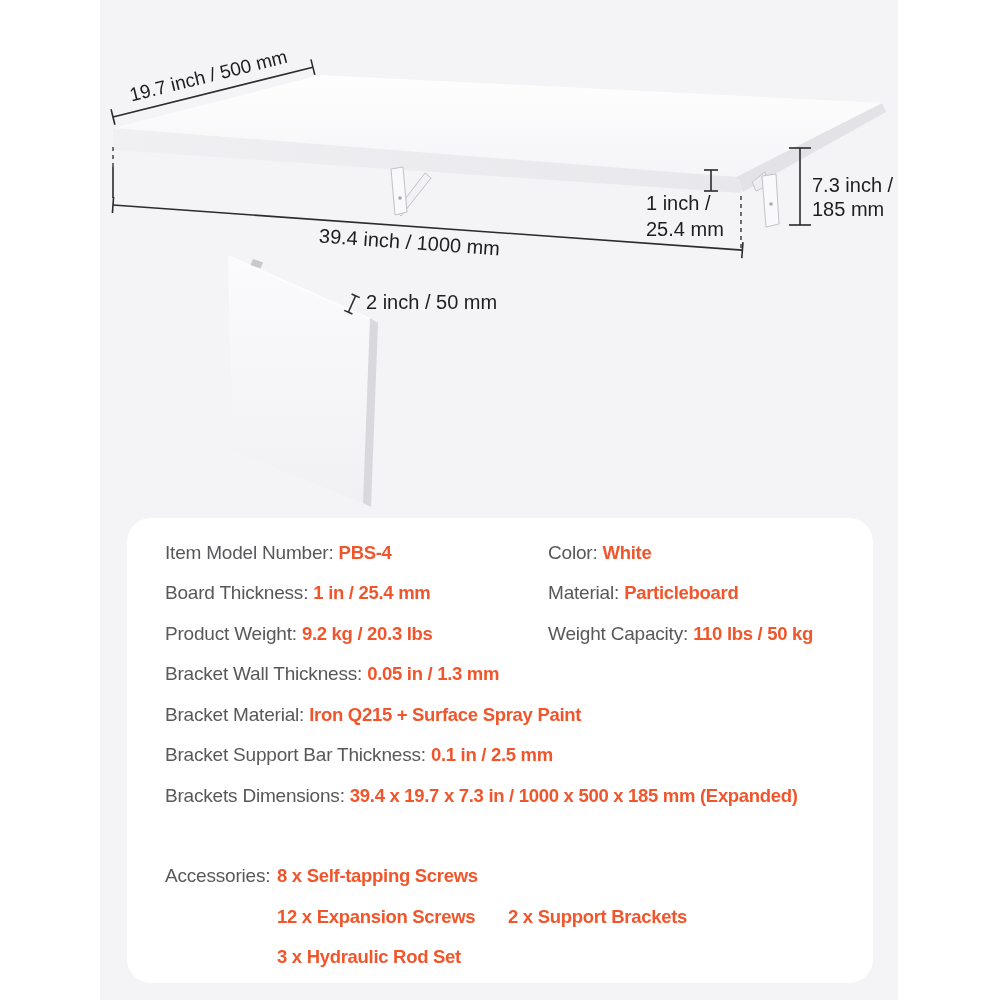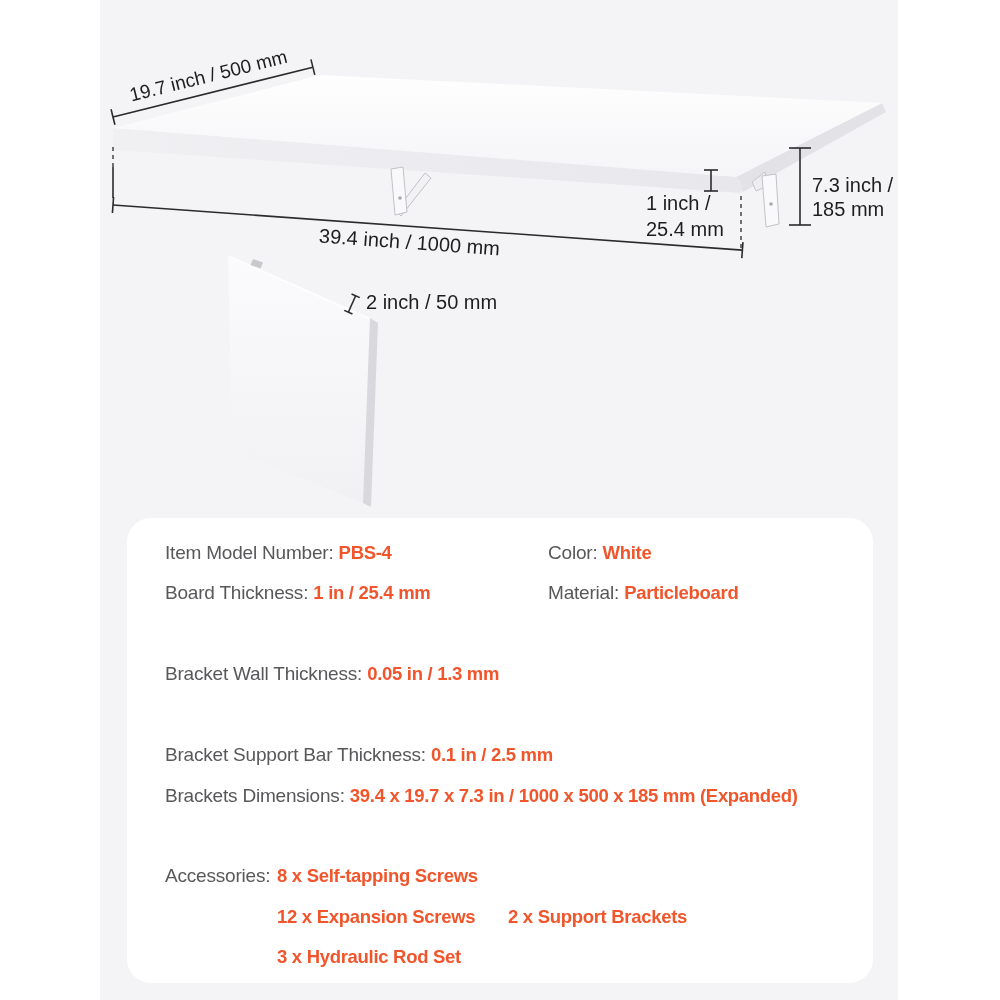"Product Weight: 9.2 kg /" span { html: none -> <span><span>Product Weight: </span><span>9.2 kg / 20.3 lbs</span></span> }
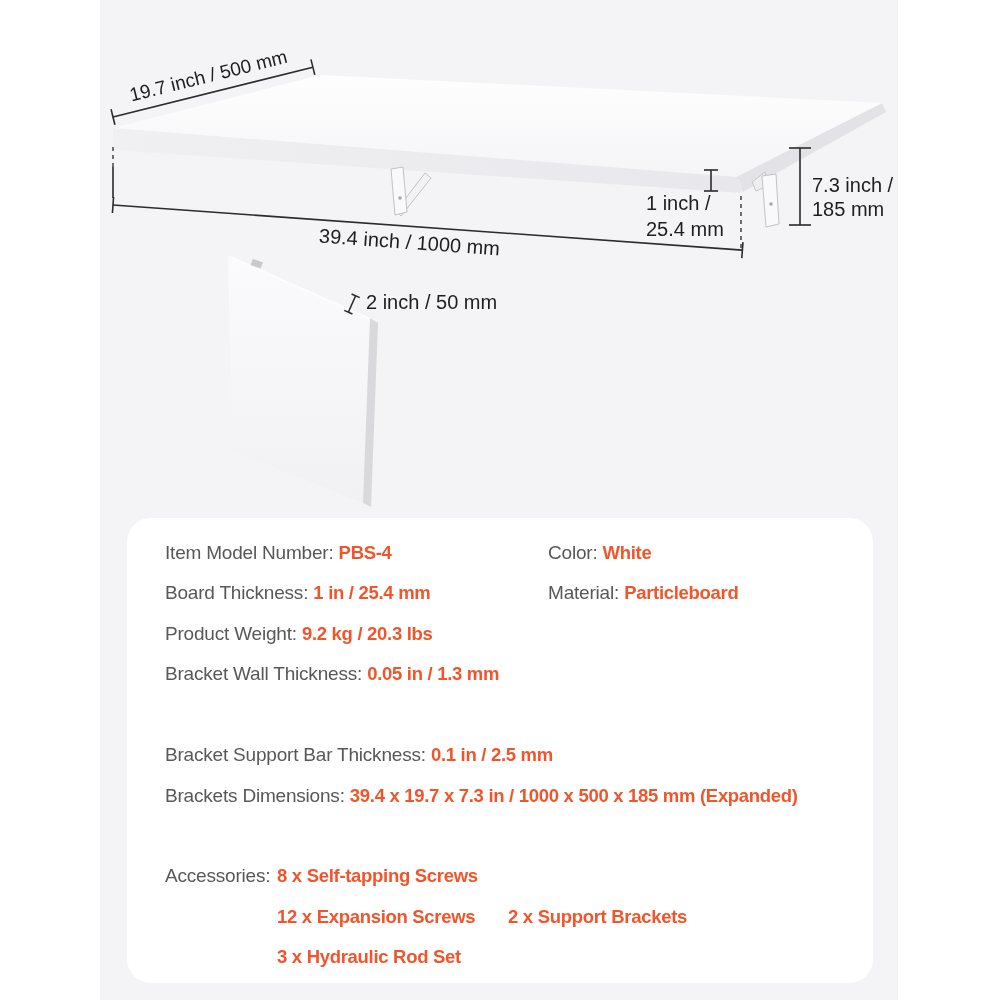"Weight Capacity: 110 lbs /" span.c2 { html: none -> <span><span>Weight Capacity: </span><span>110 lbs / 50 kg</span></span> }
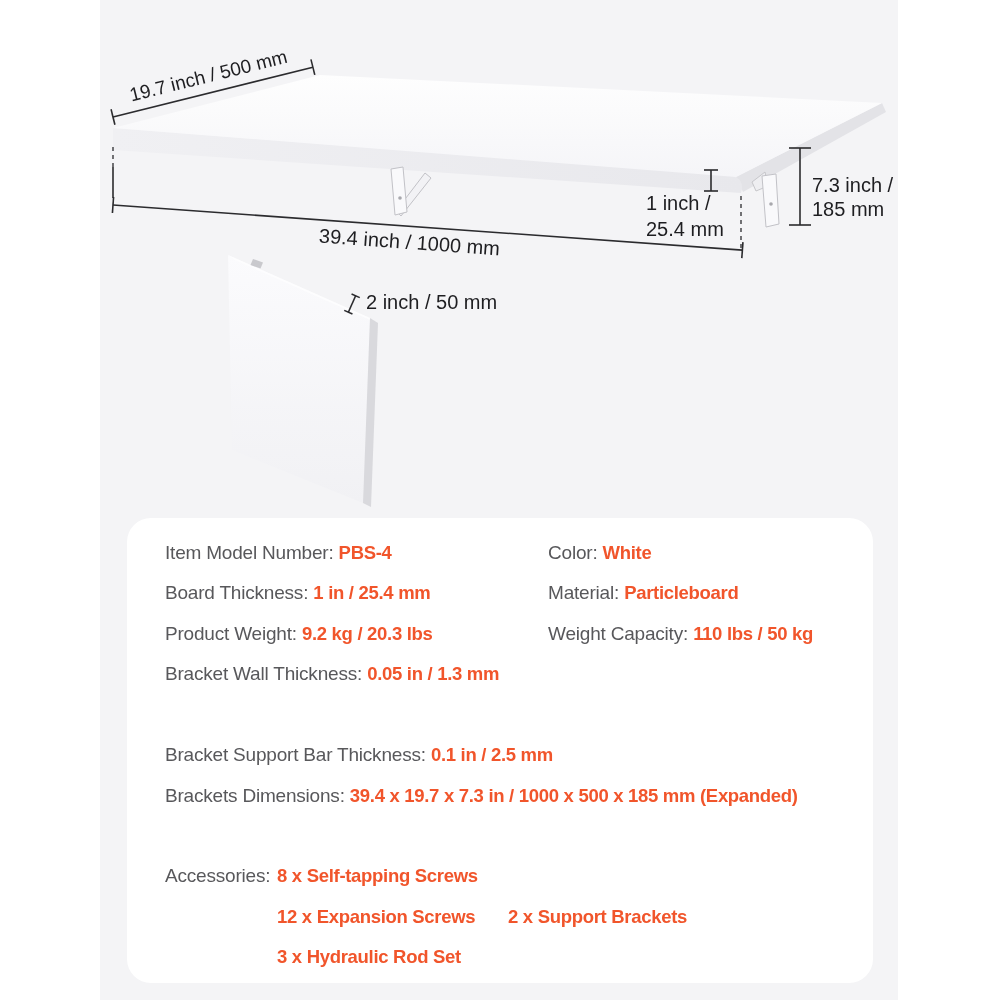"Bracket Material: Iron Q215 +" div.row { html: none -> <div> <span><span>Bracket Material: </span><span>Iron Q215 + Surface Spray Paint</span></span> </div> }
